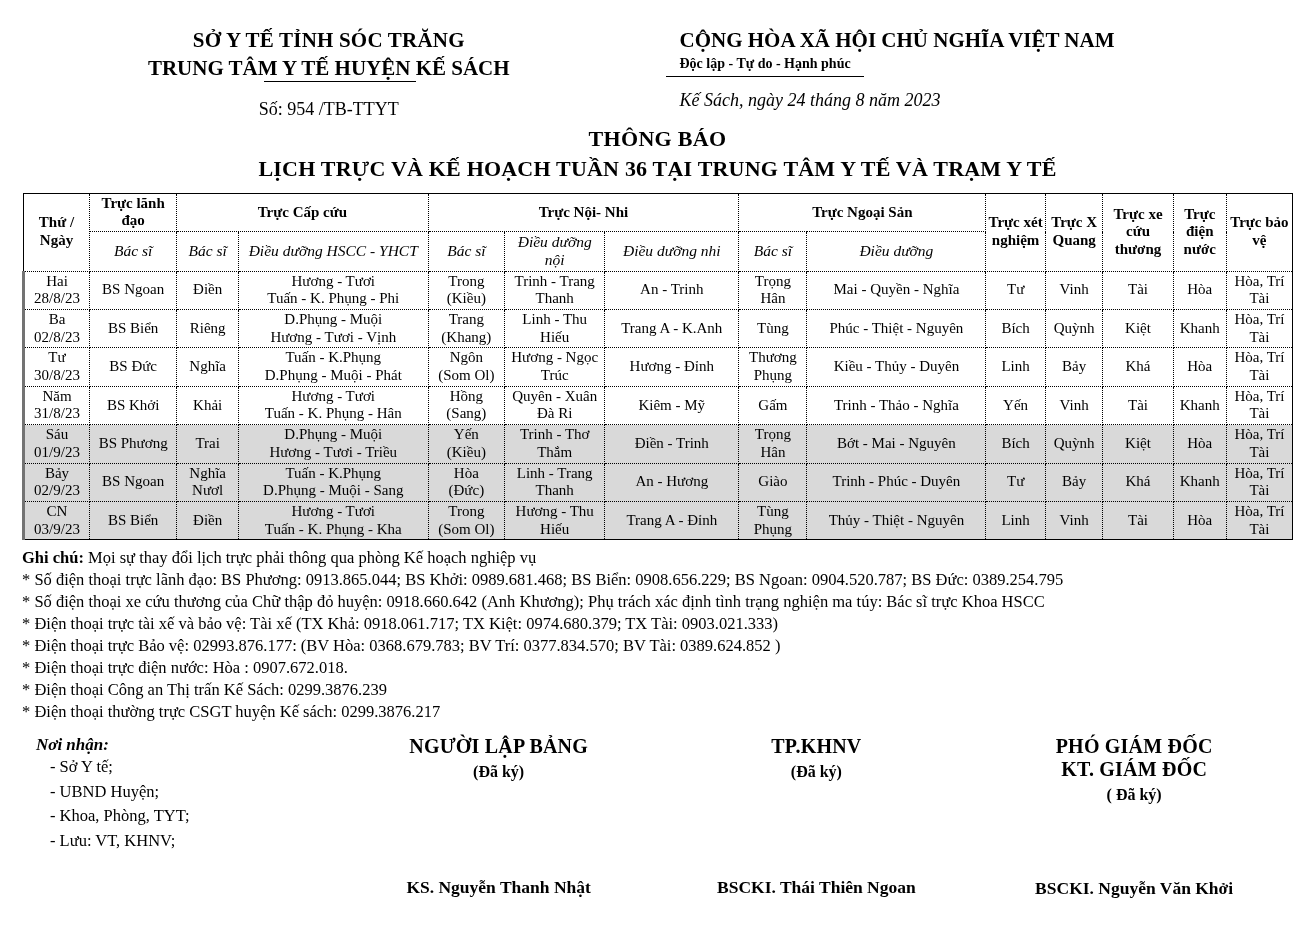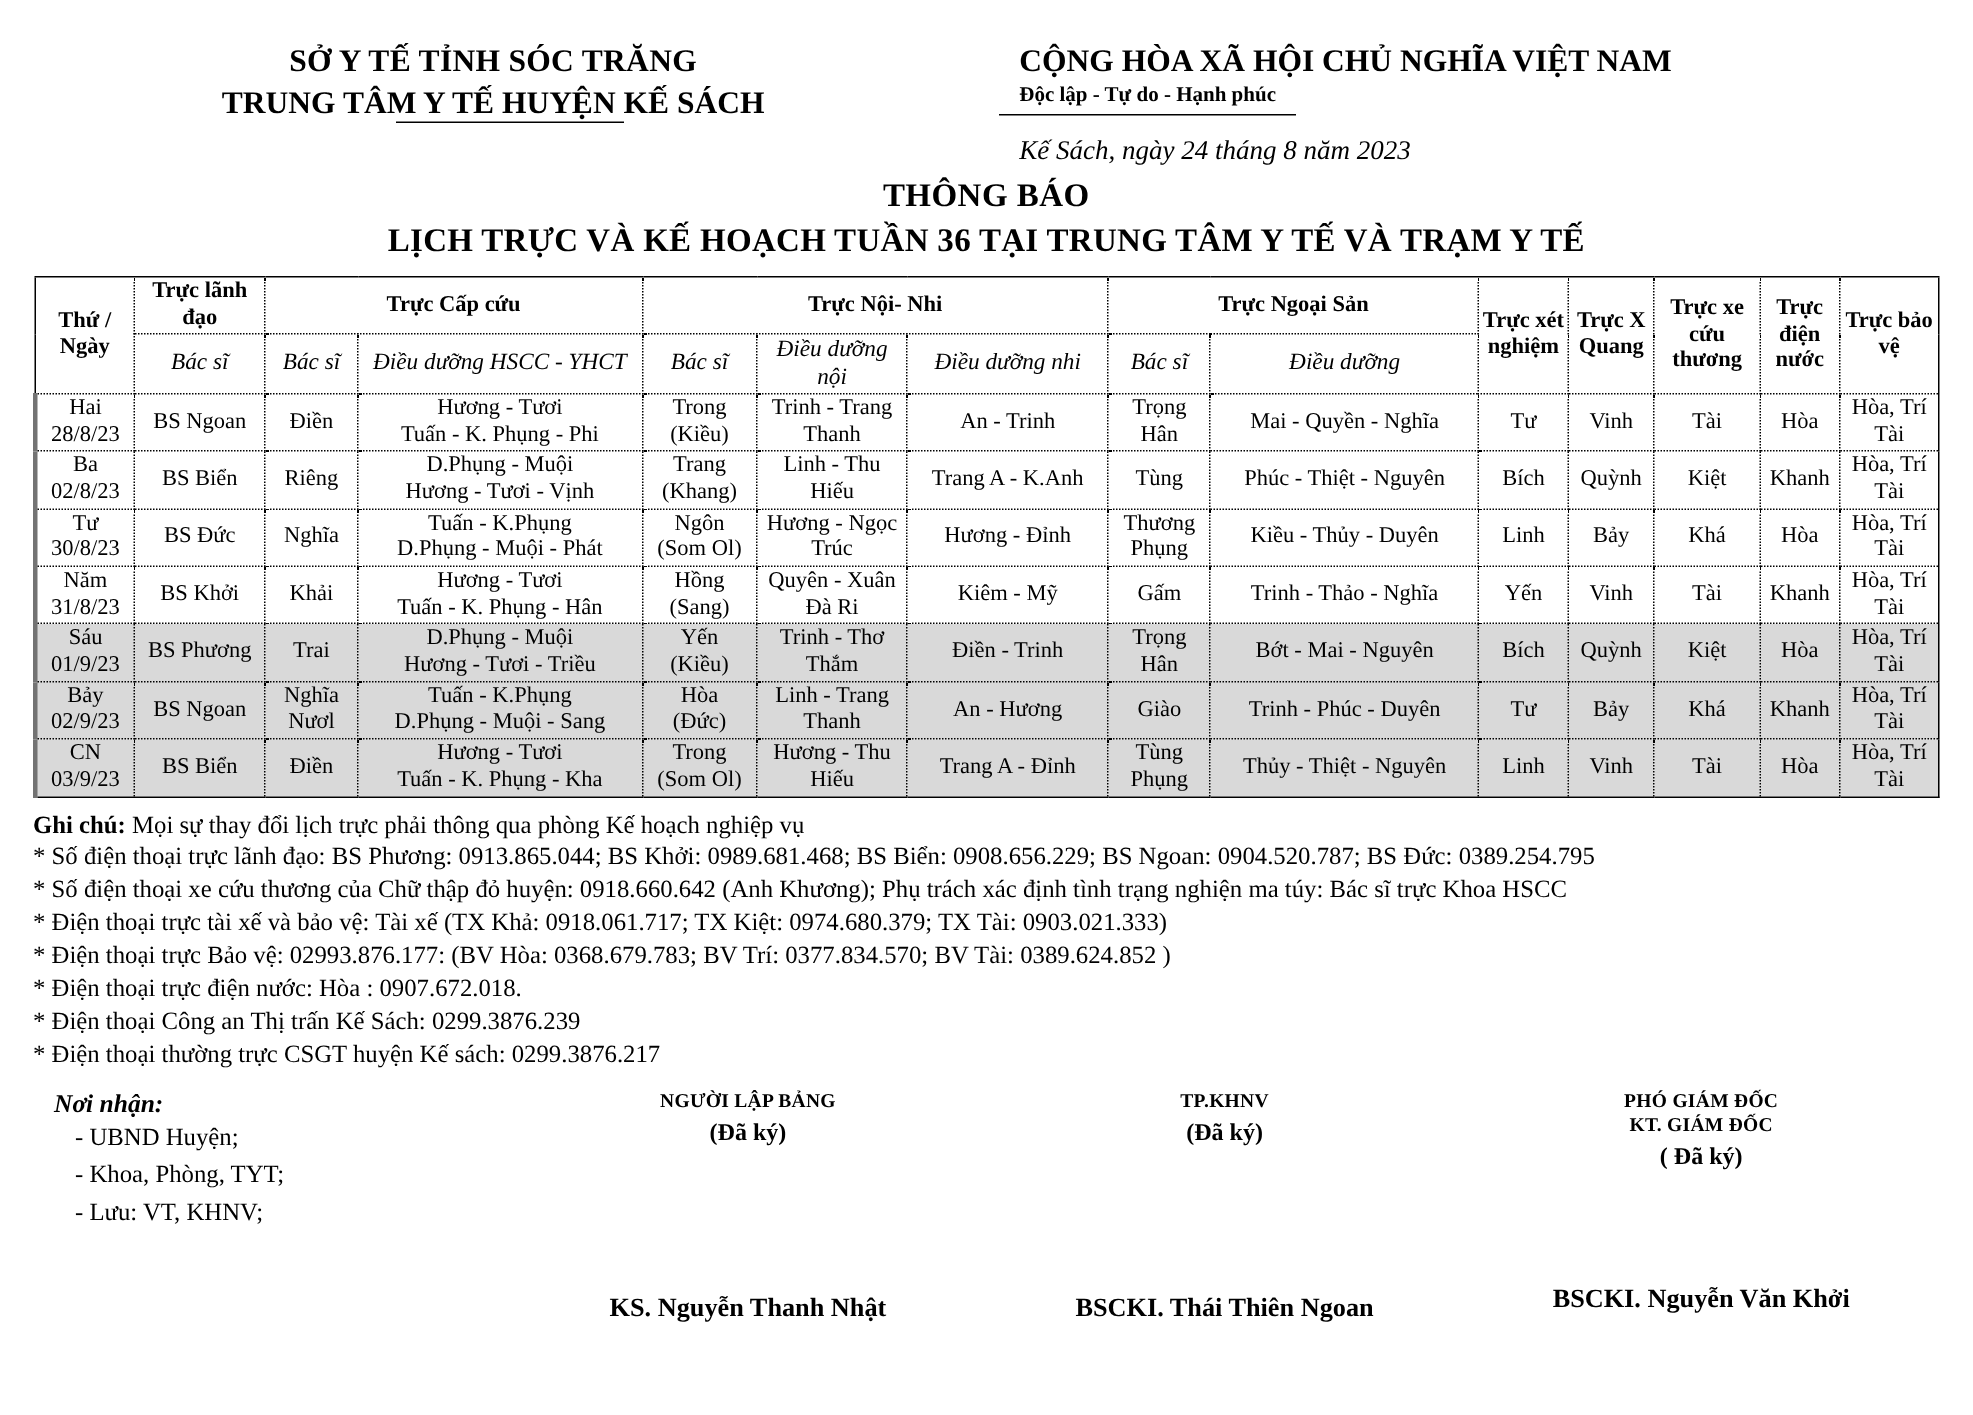"Số: 954 /TB-TTYT" div.so-line { html: none -> <div>Số: 954 /TB-TTYT</div> }
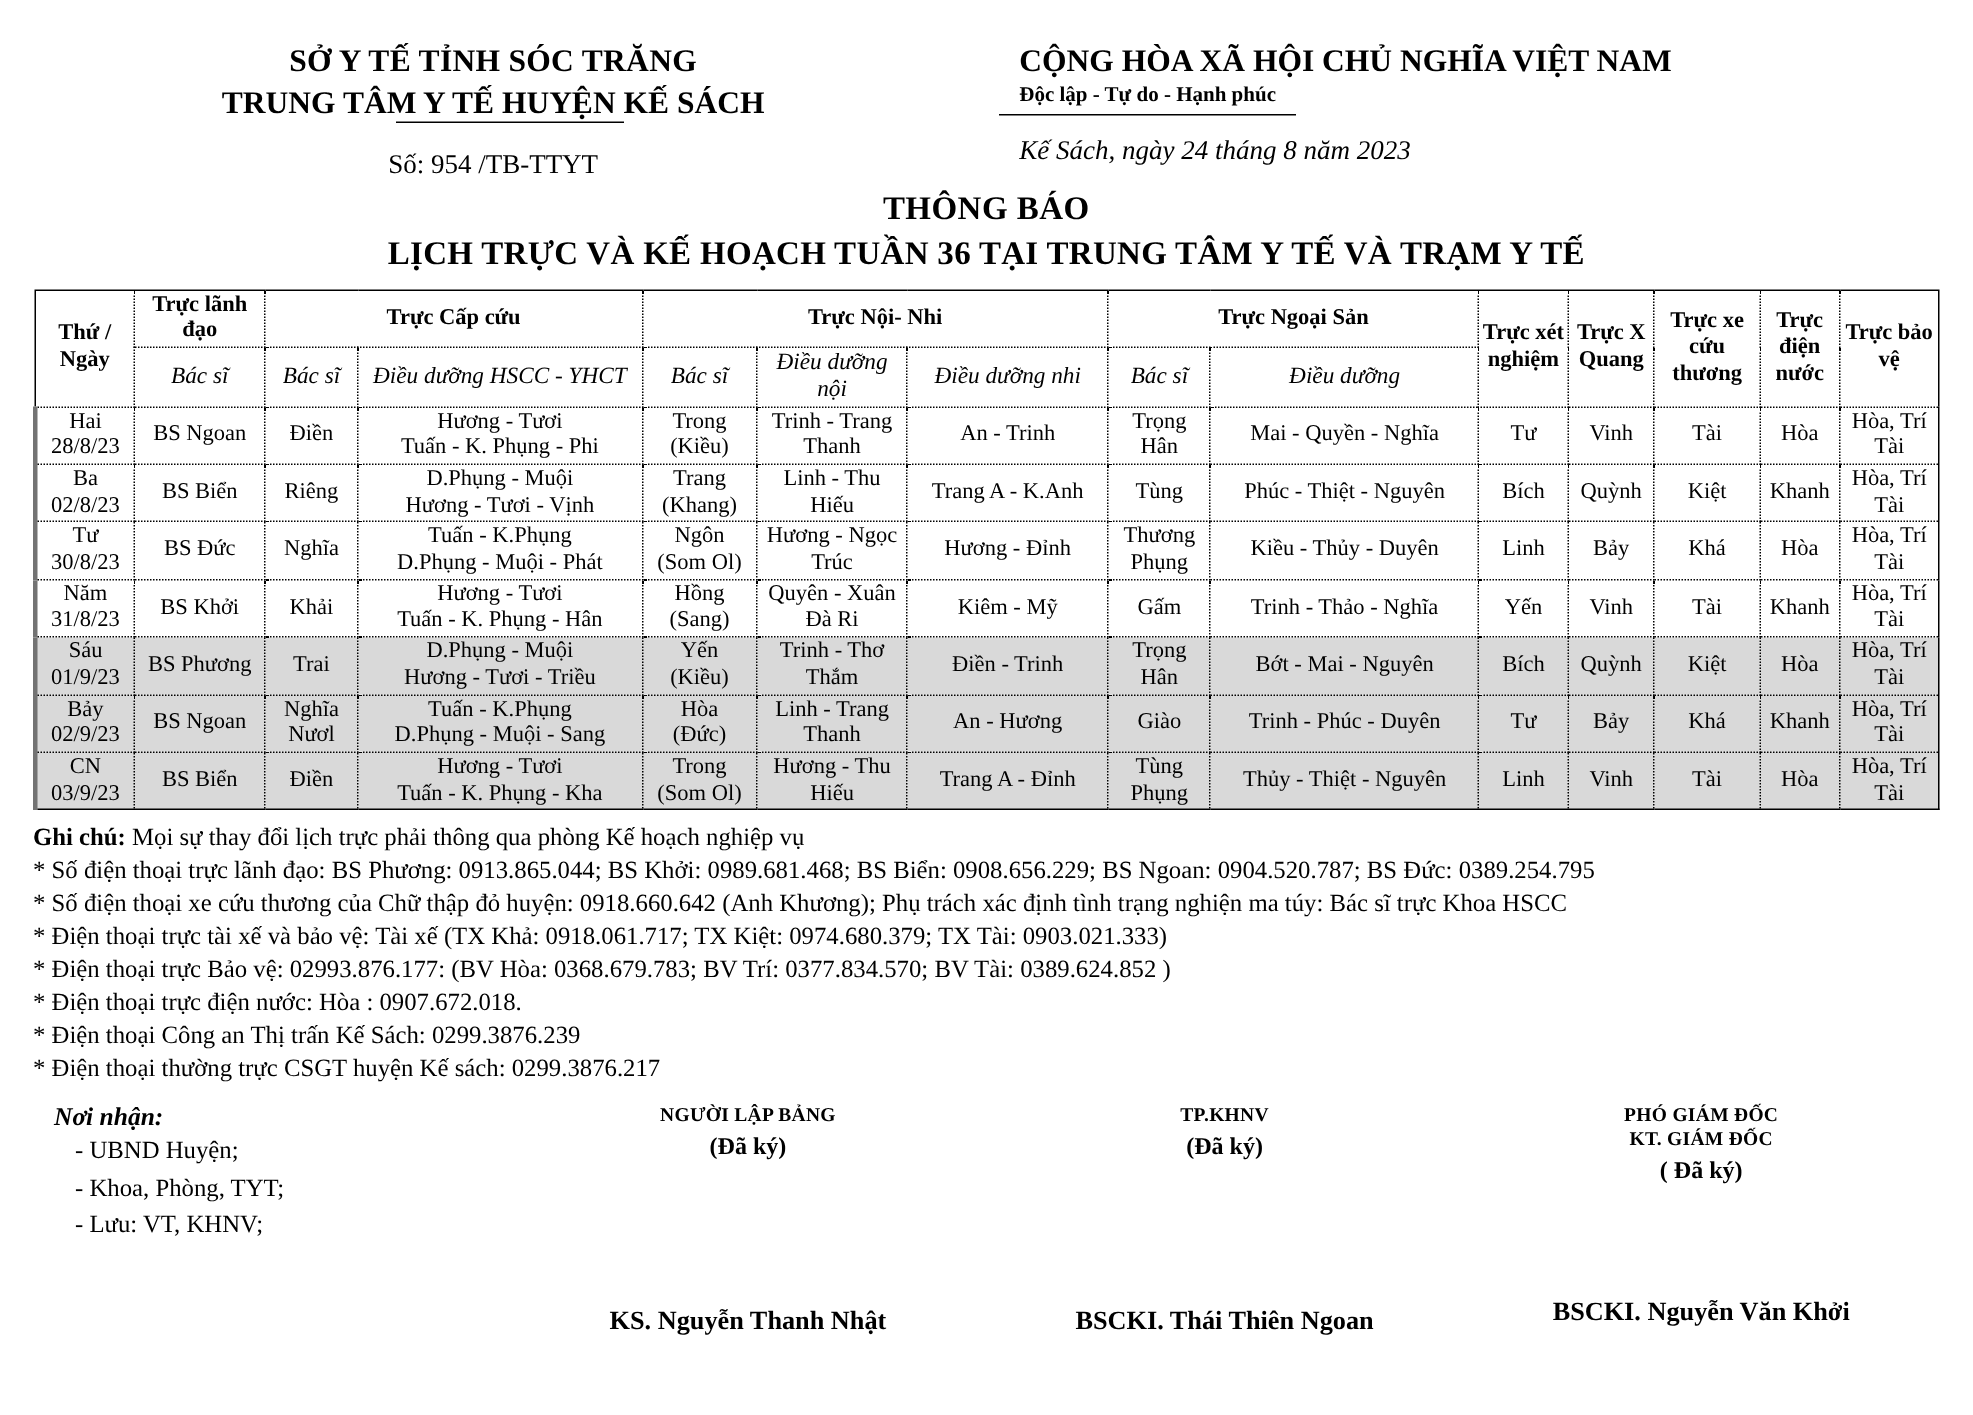"NGƯỜI LẬP BẢNG" .sg-title { font-size: 13px -> 20px }
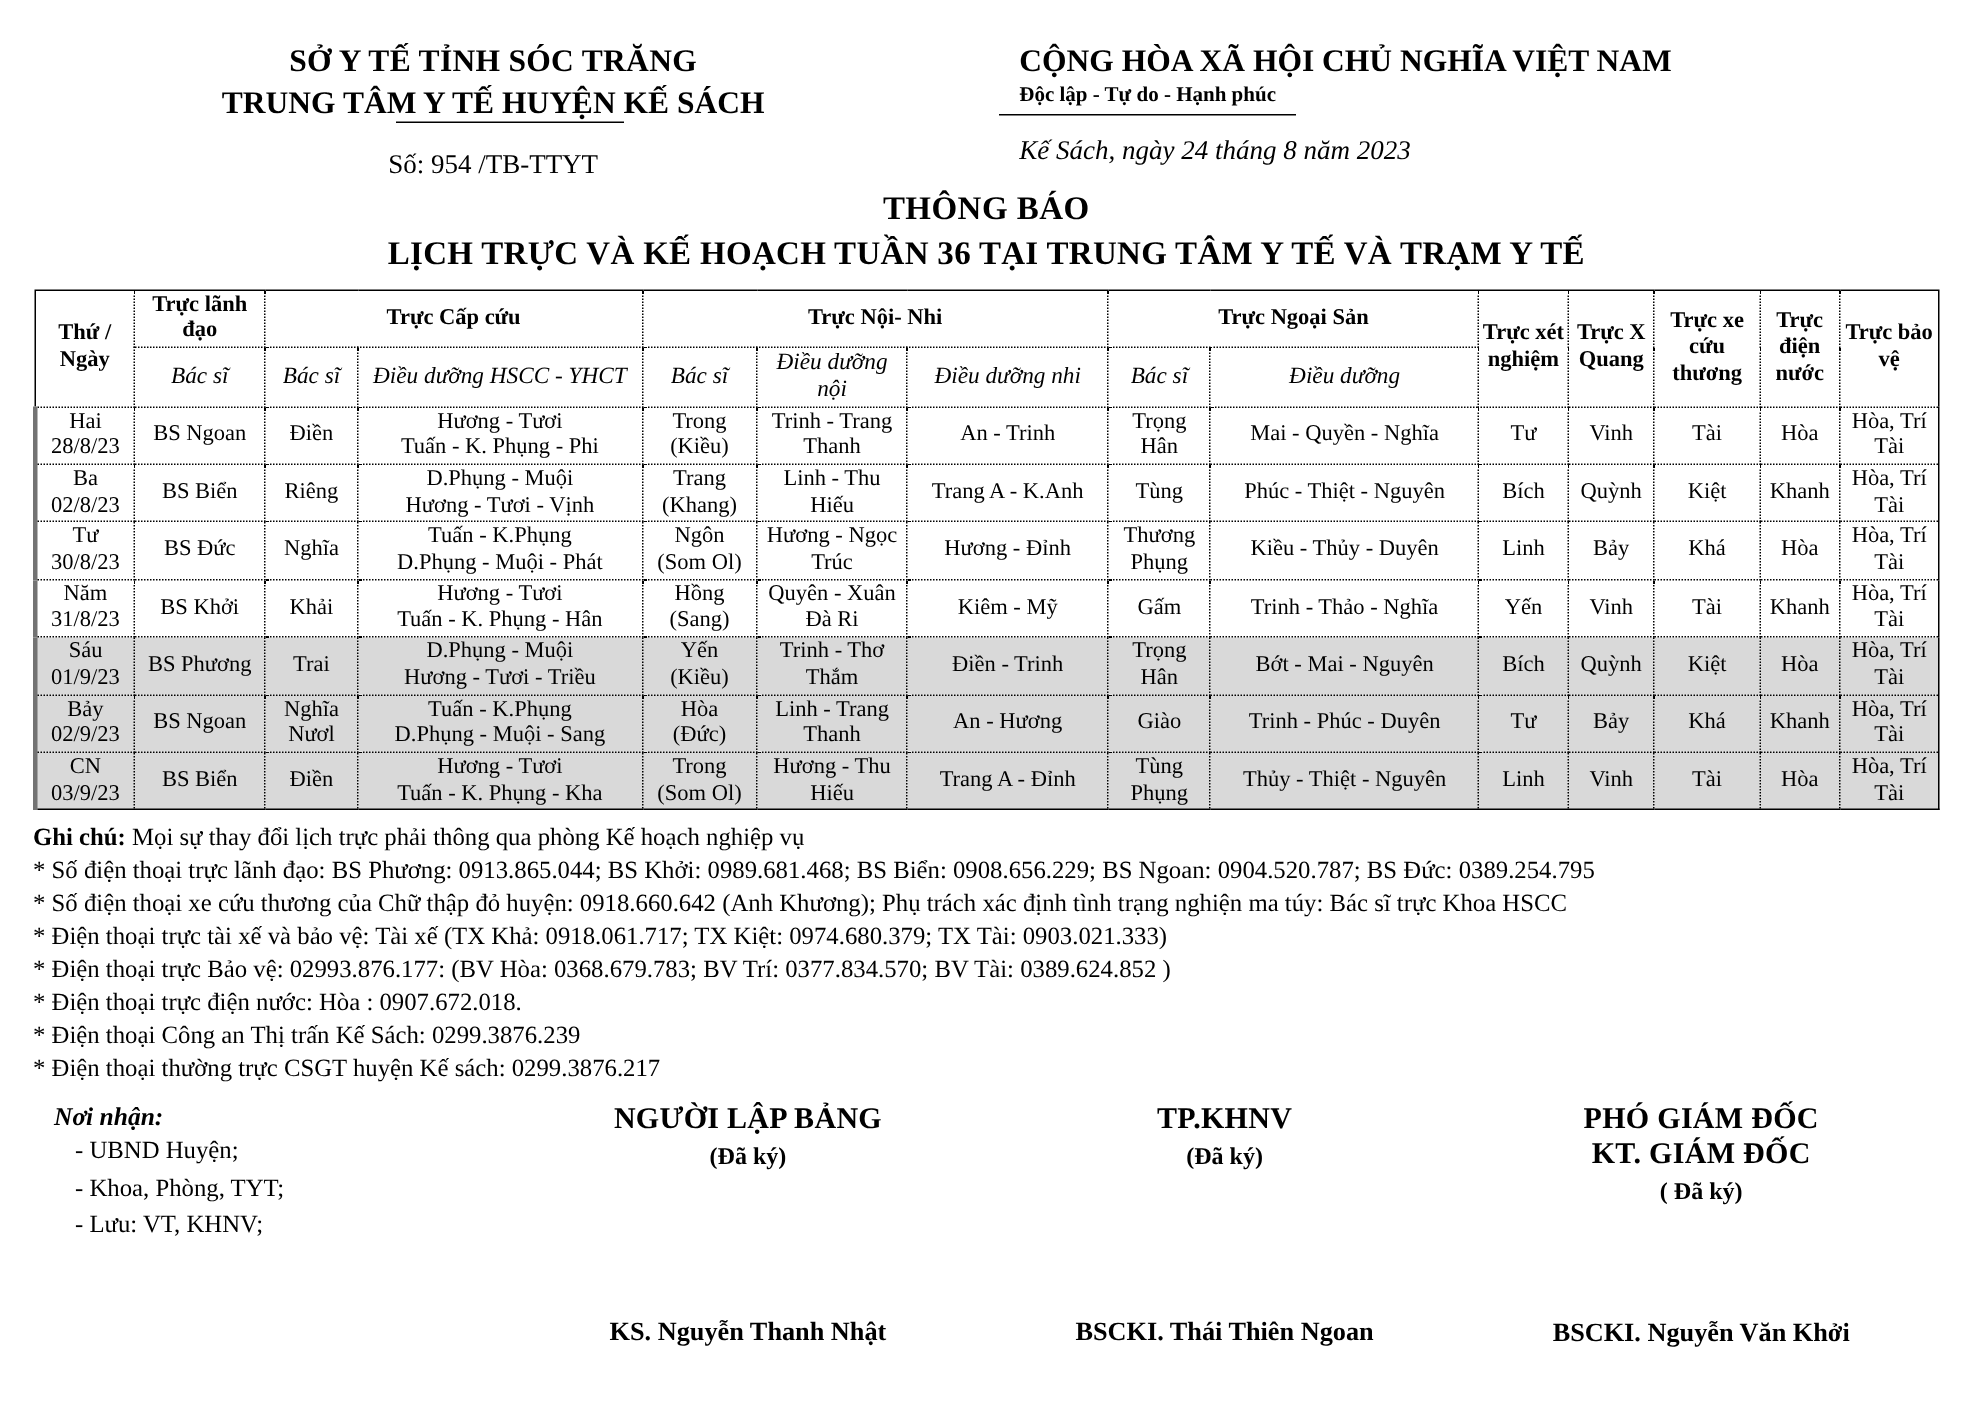"- Sở Y tế;" div.recv-item { html: none -> <div>- Sở Y tế;</div> }
